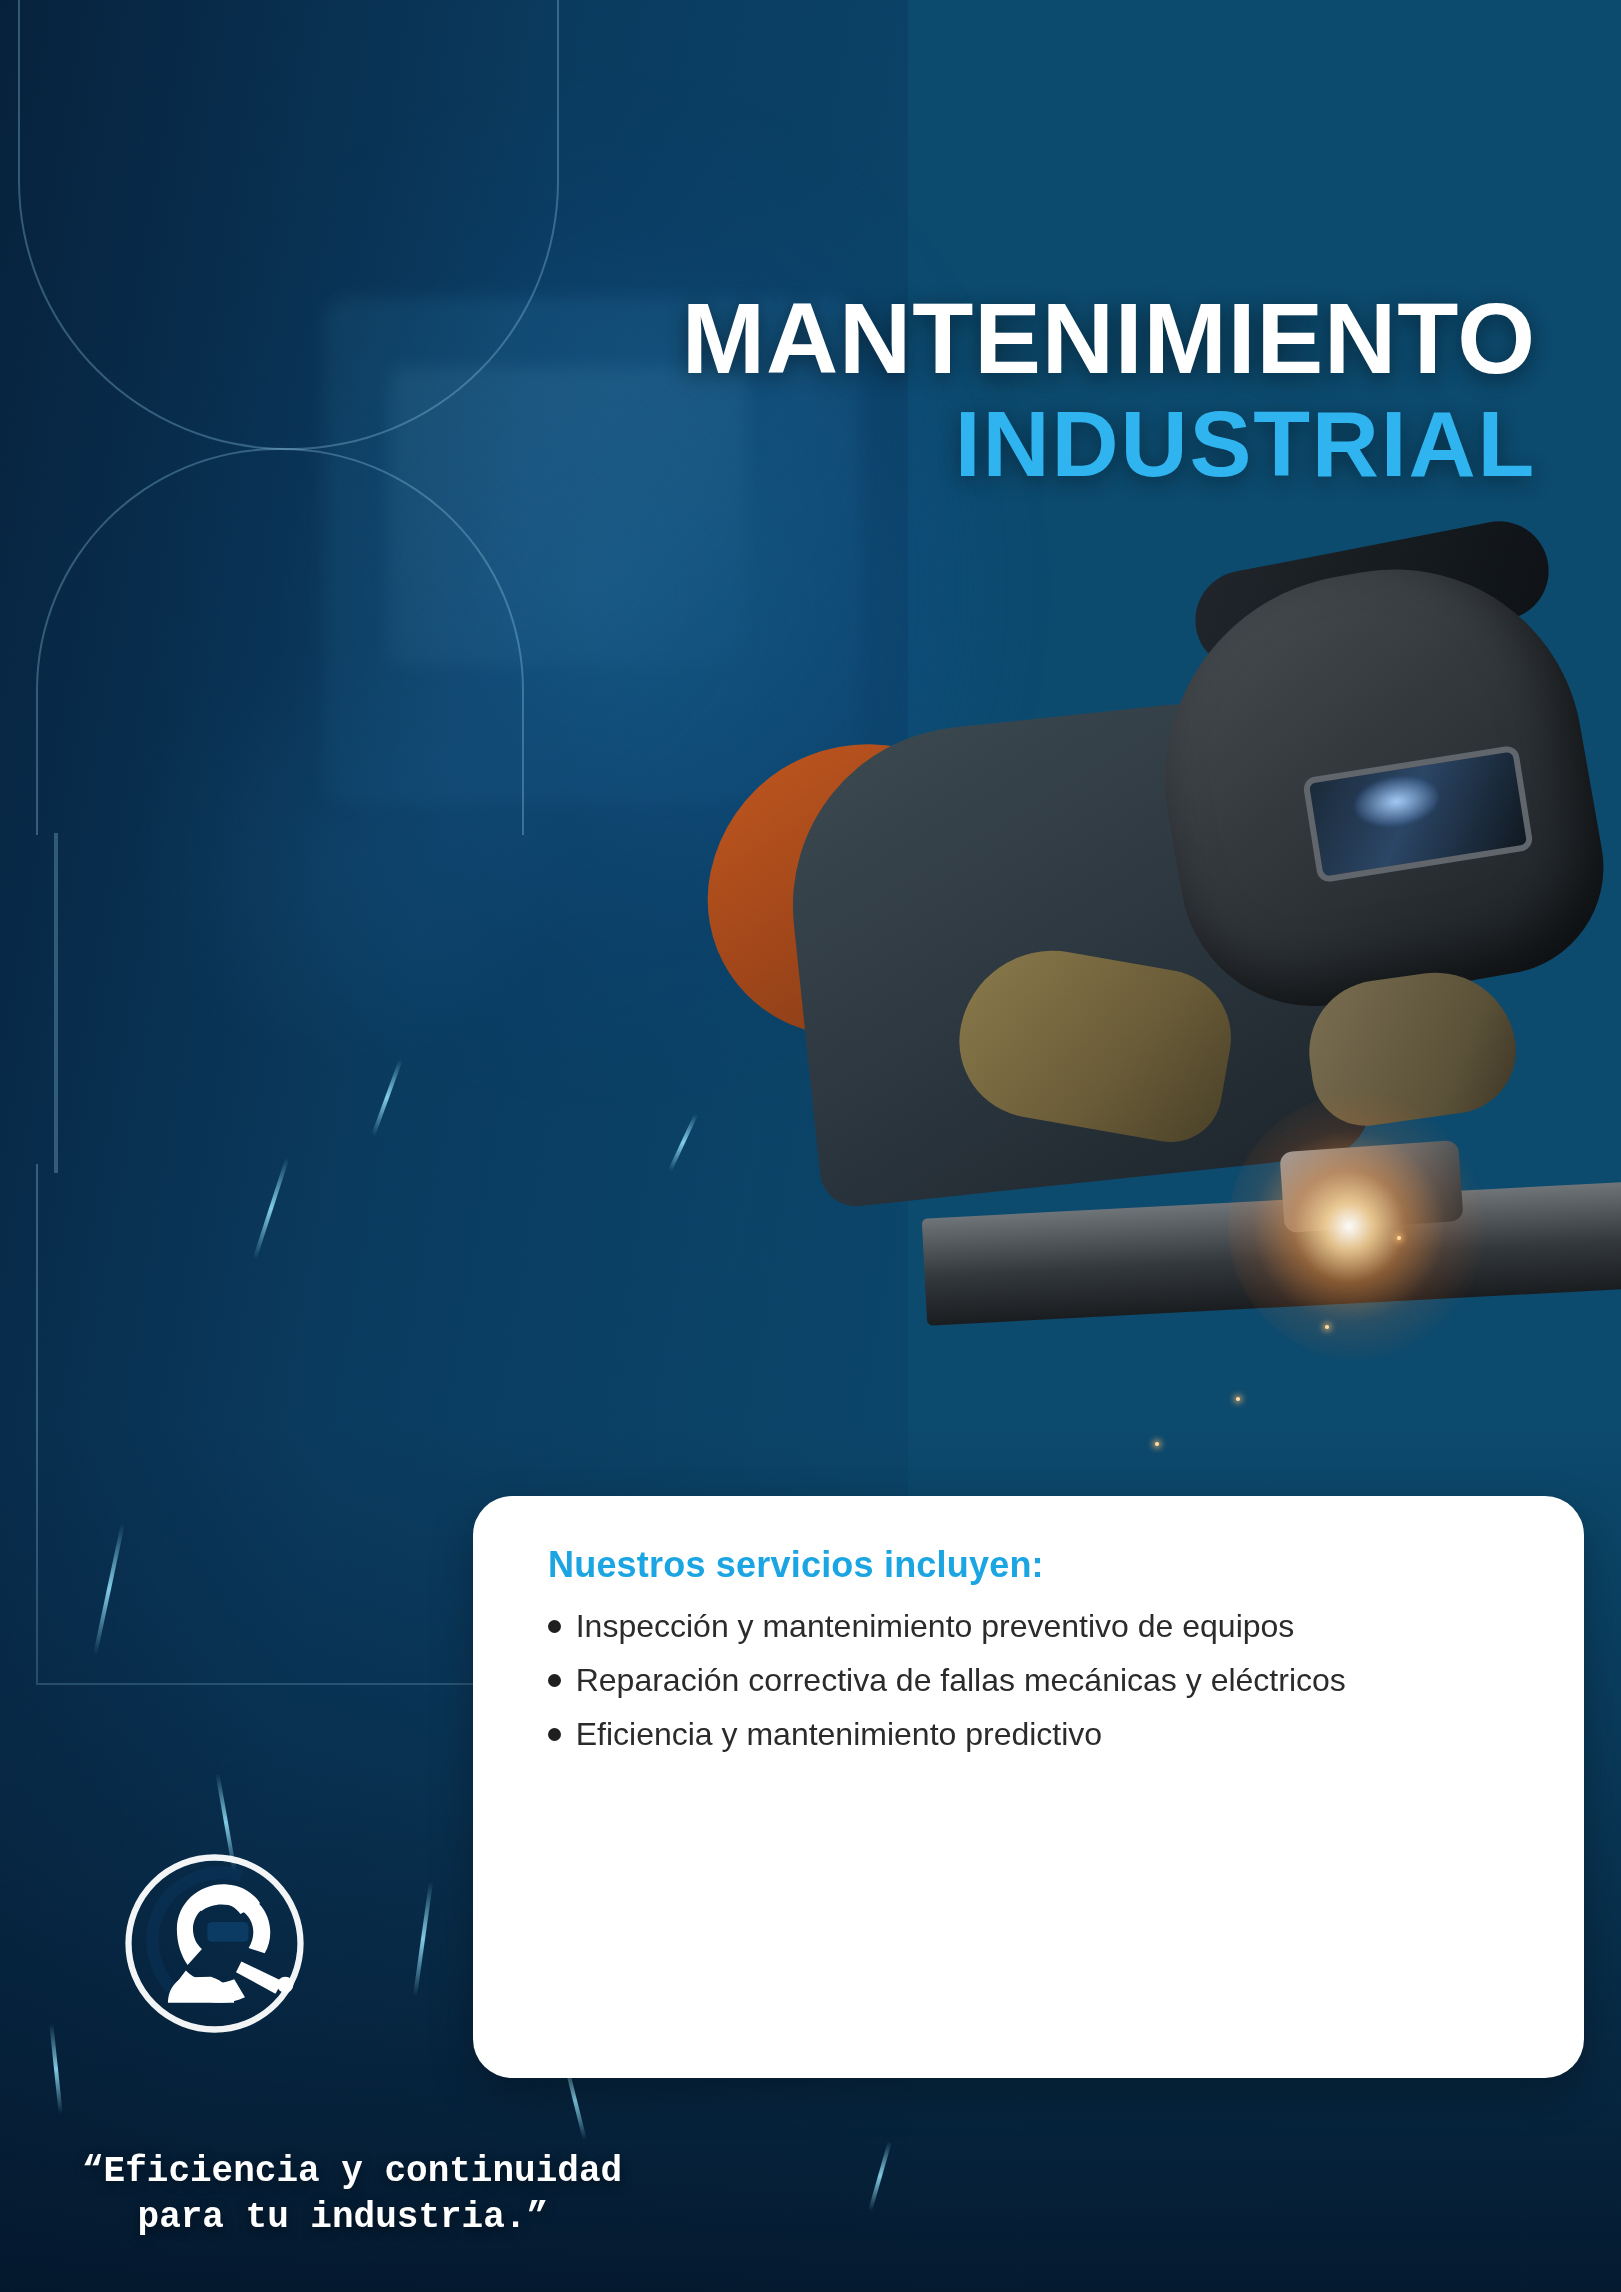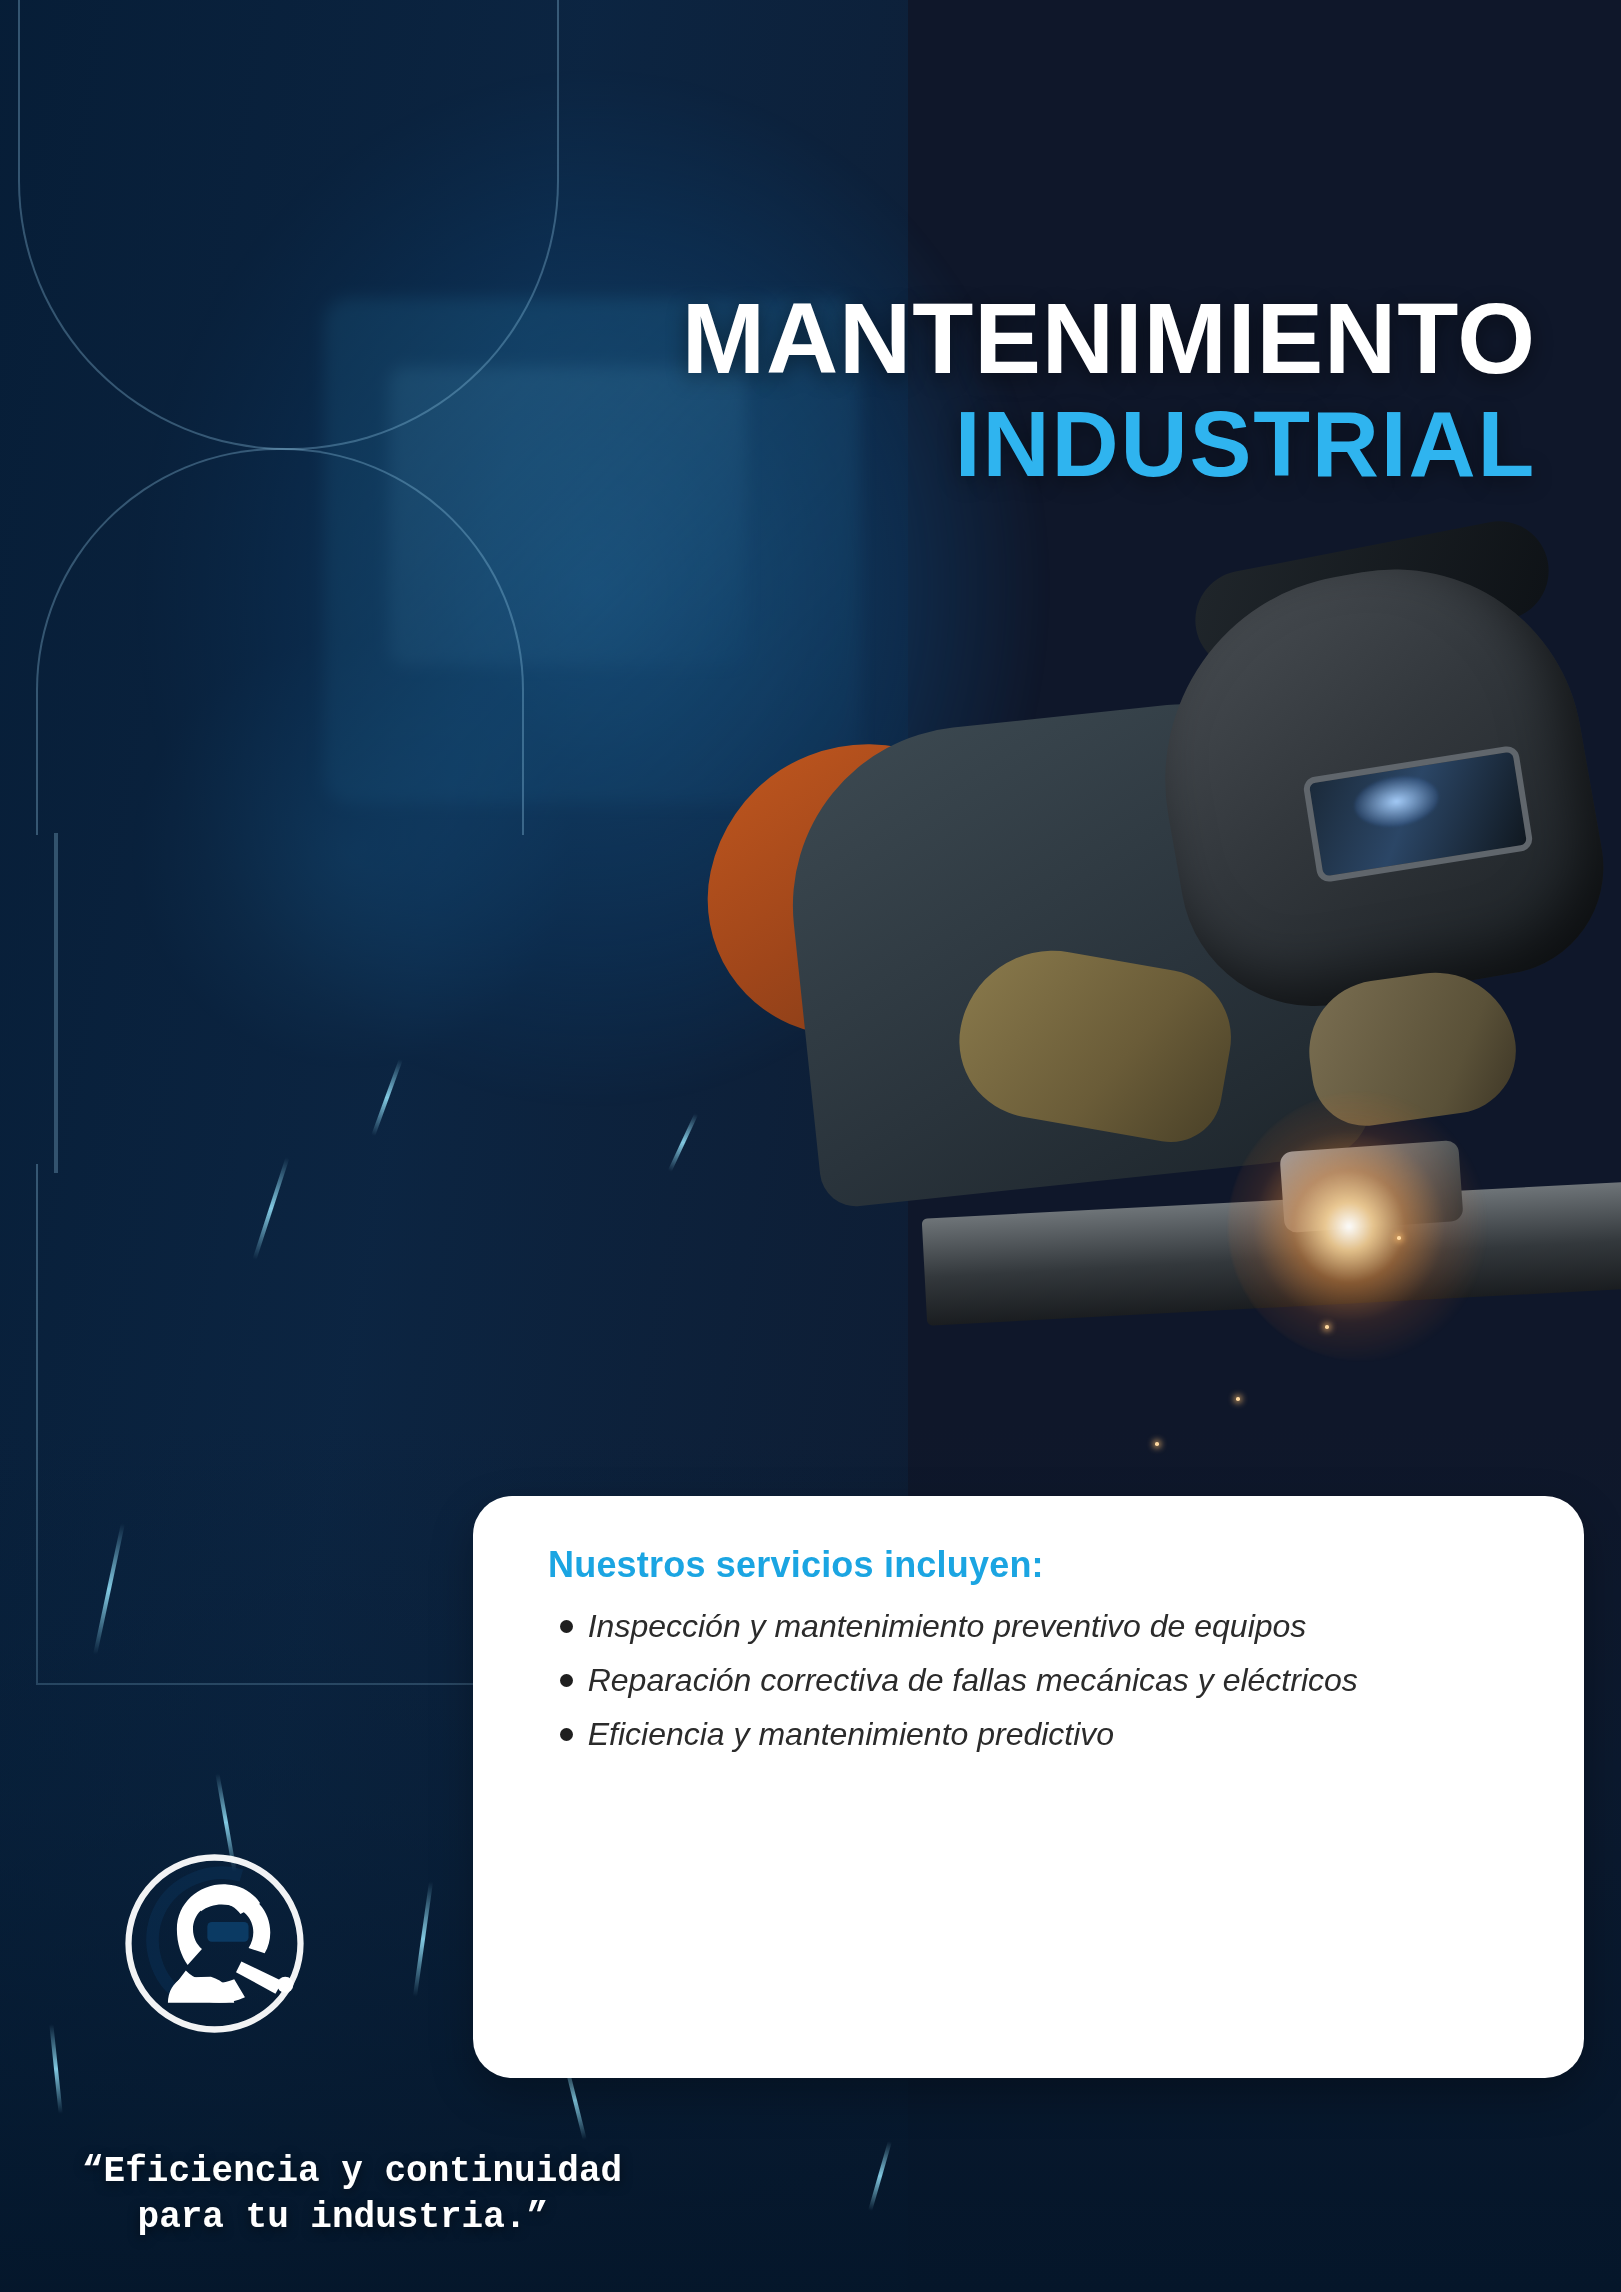"MANTENIMIENTO" .poster { background: #0f172a -> #0c4a6e }
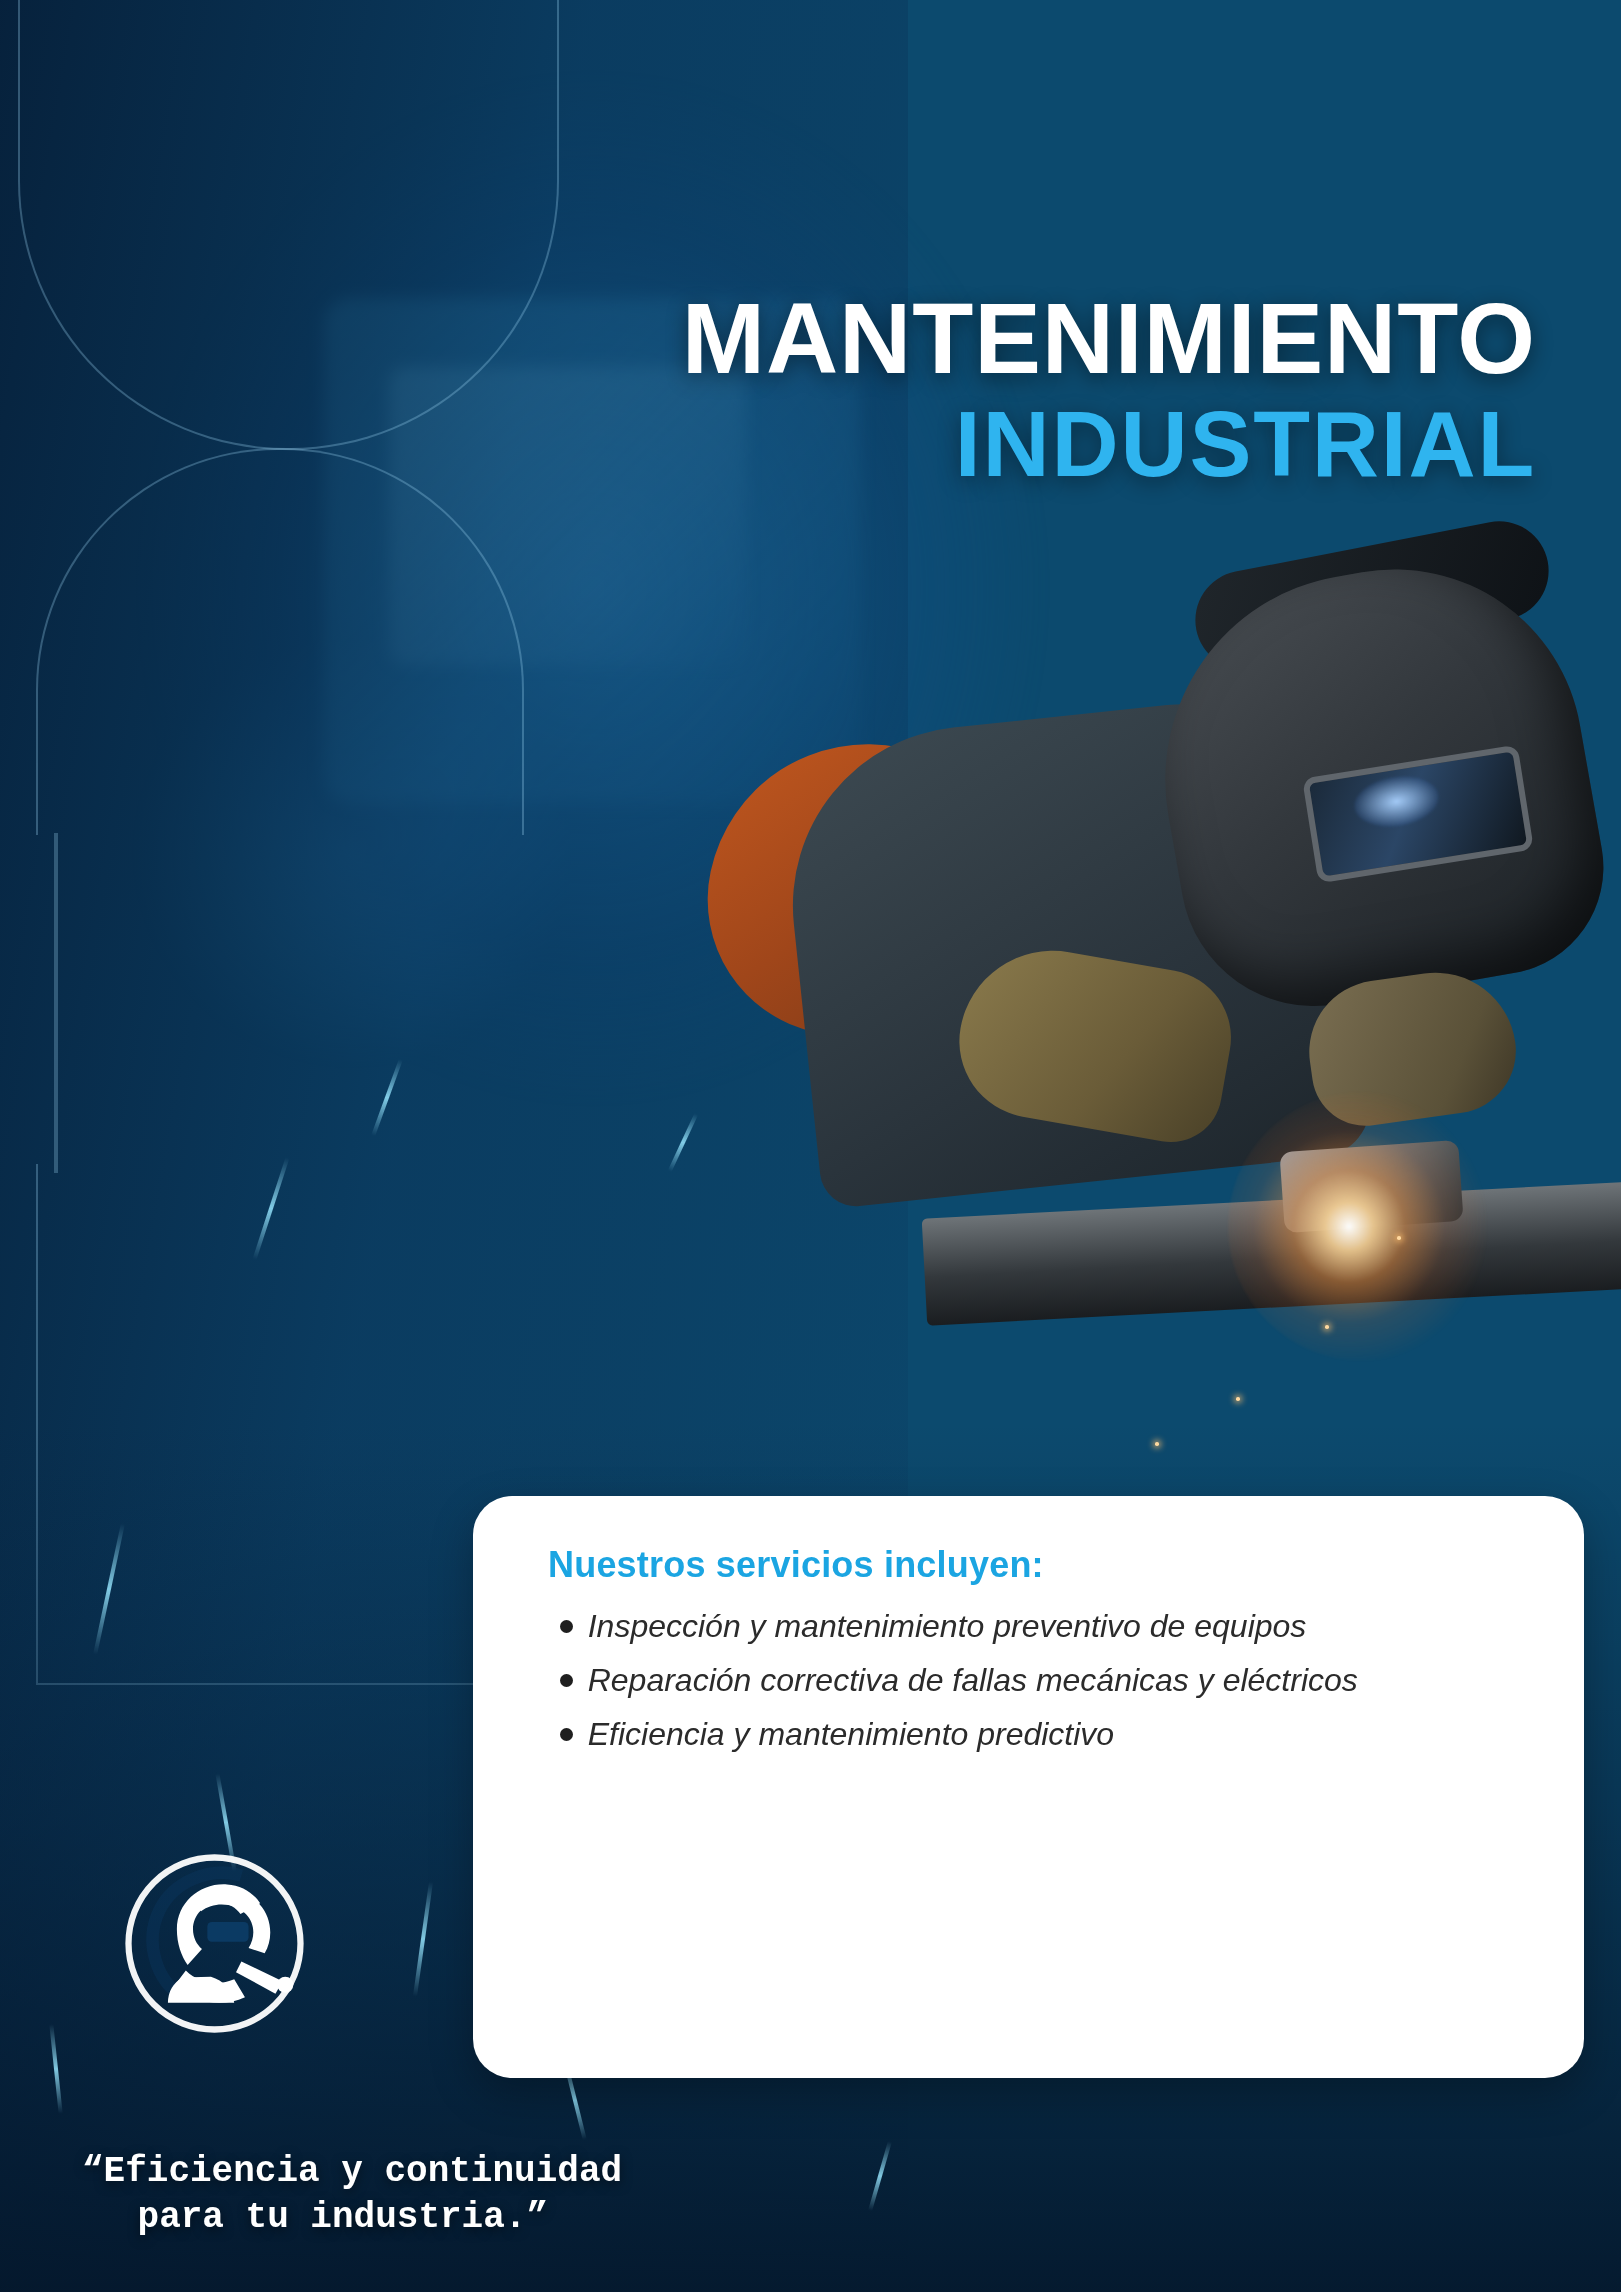"Inspección y mantenimiento preventivo de" .services { font-style: italic -> none; margin: 12px -> 0 }
